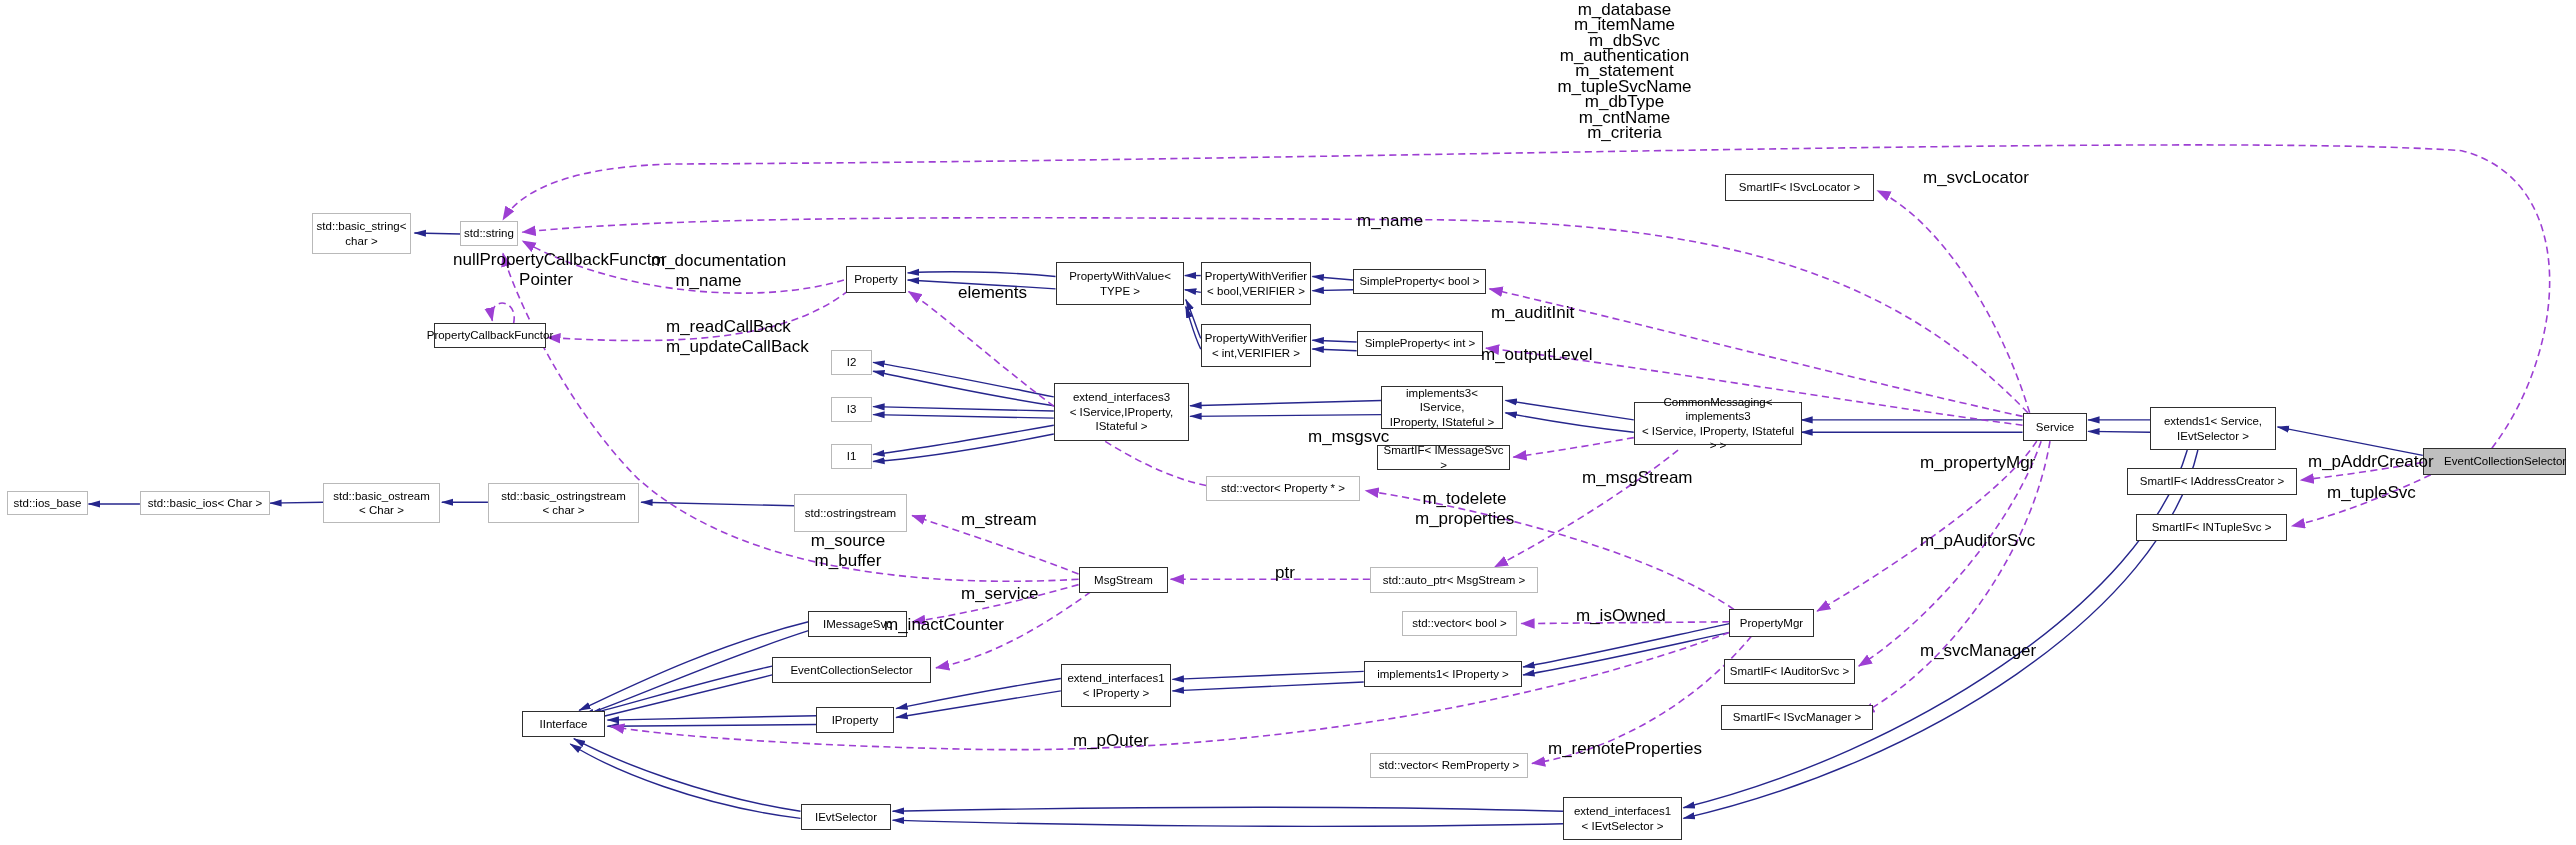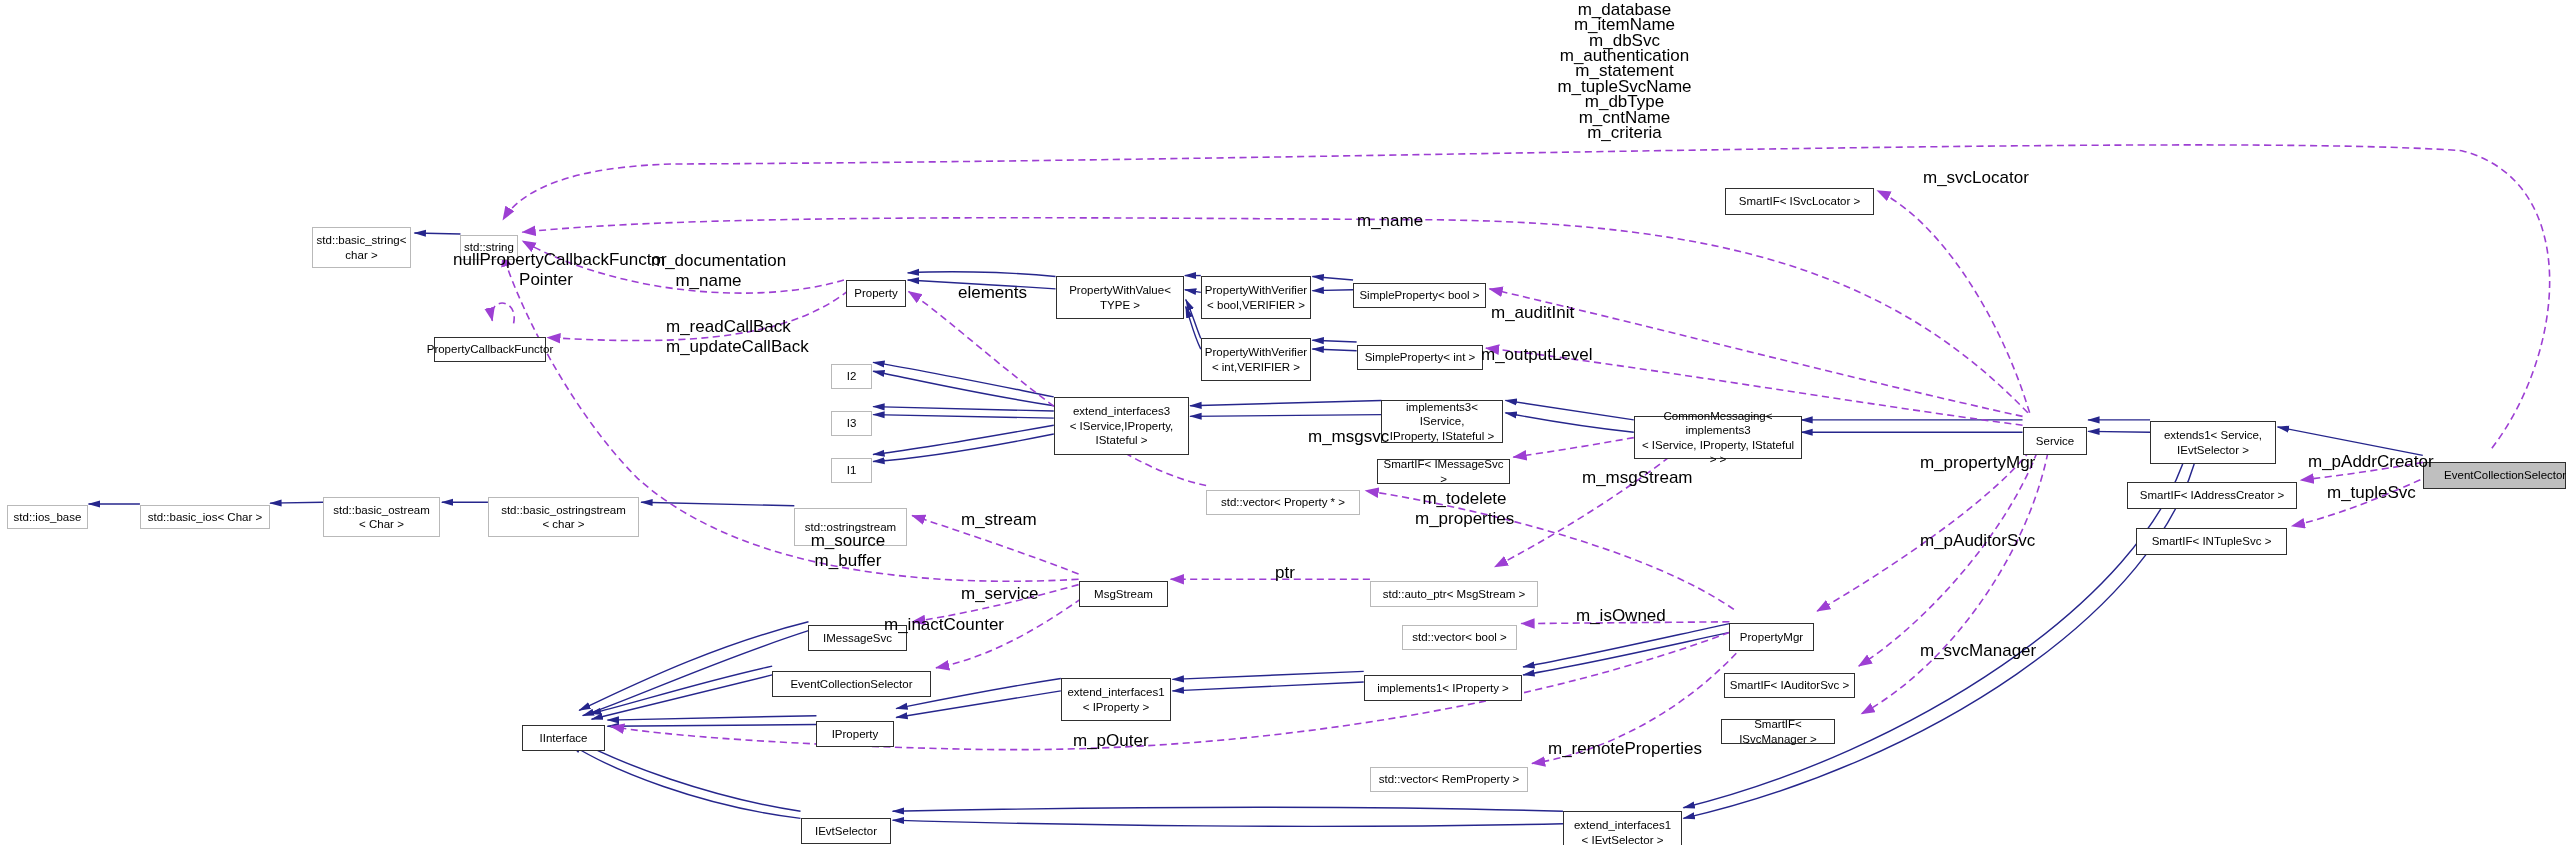"SmartIF< ISvcLocator >" .node { margin-top: 14px -> none }
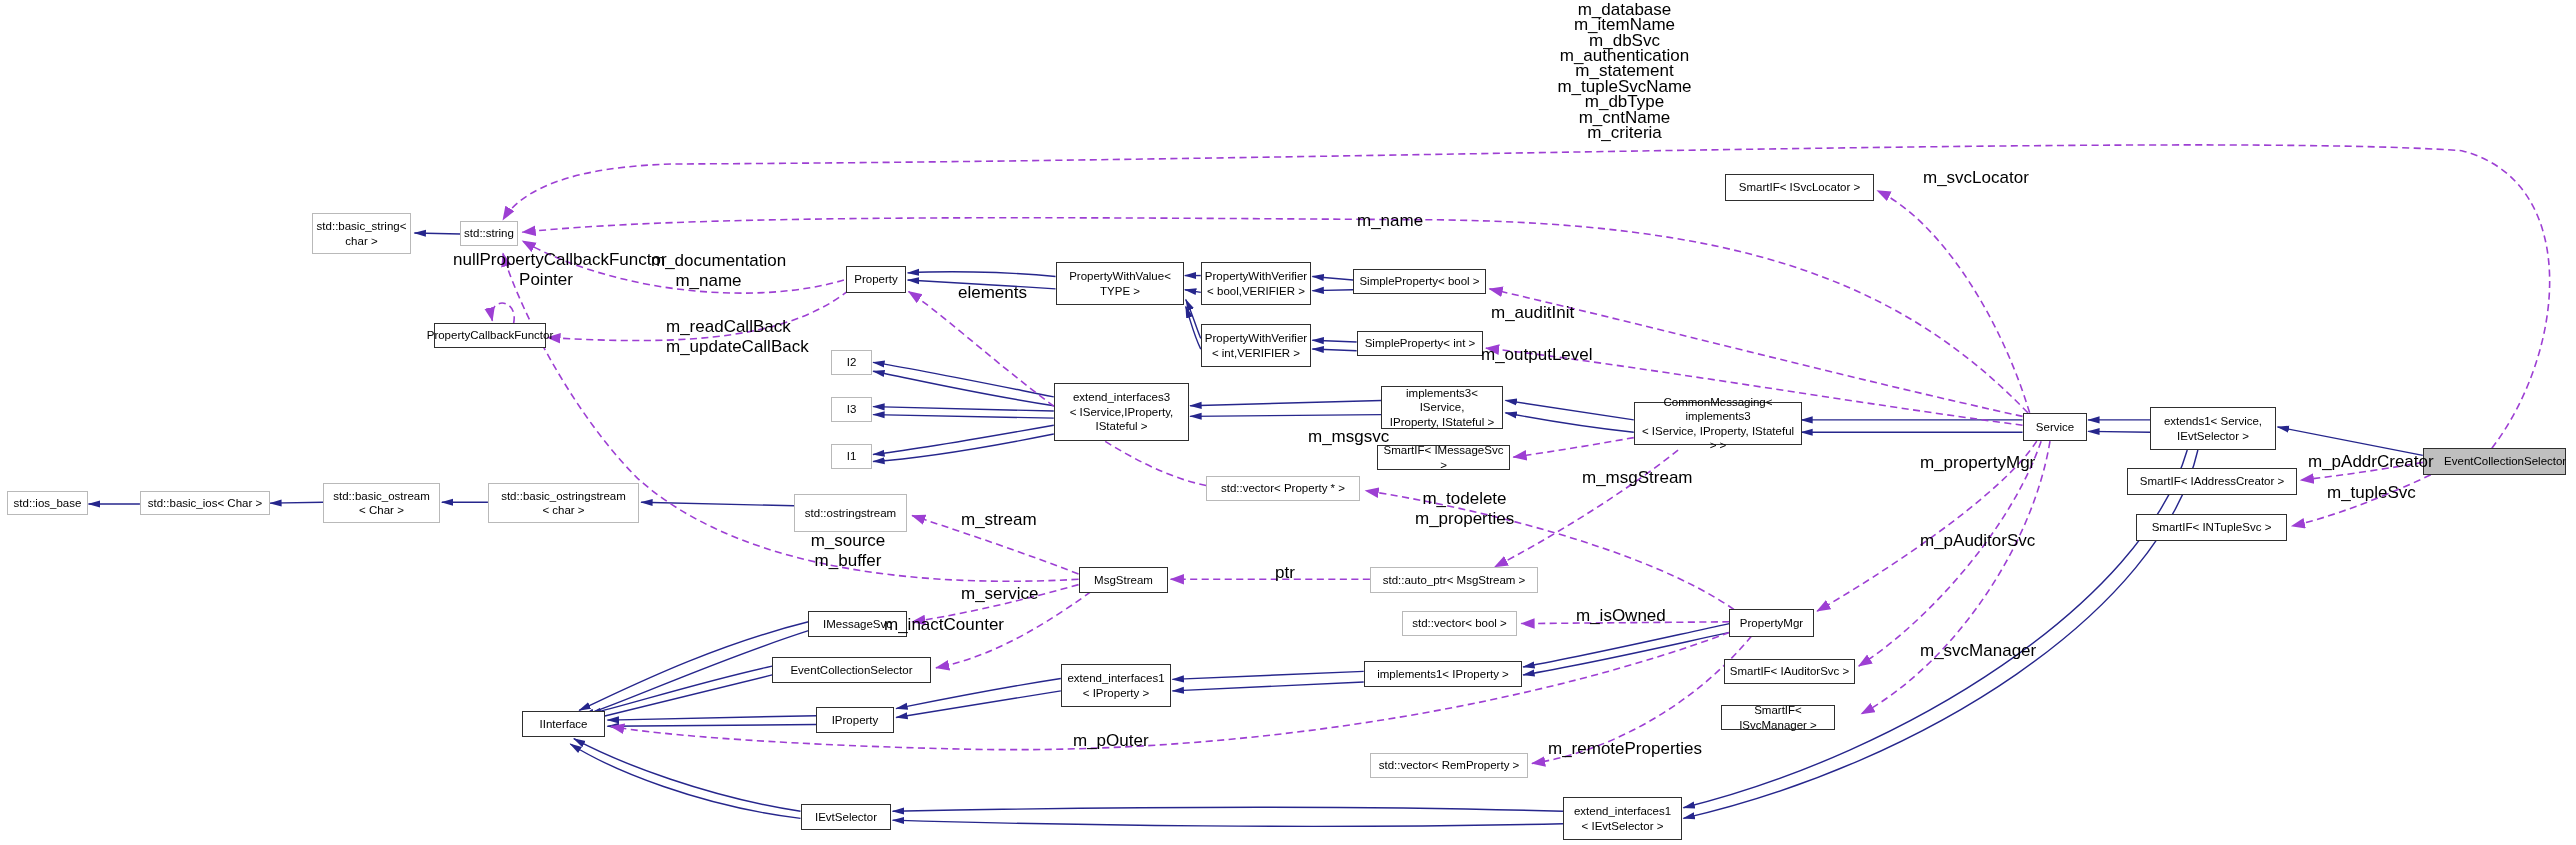"SmartIF< ISvcManager >" div.node { width: 114px -> 152px }
